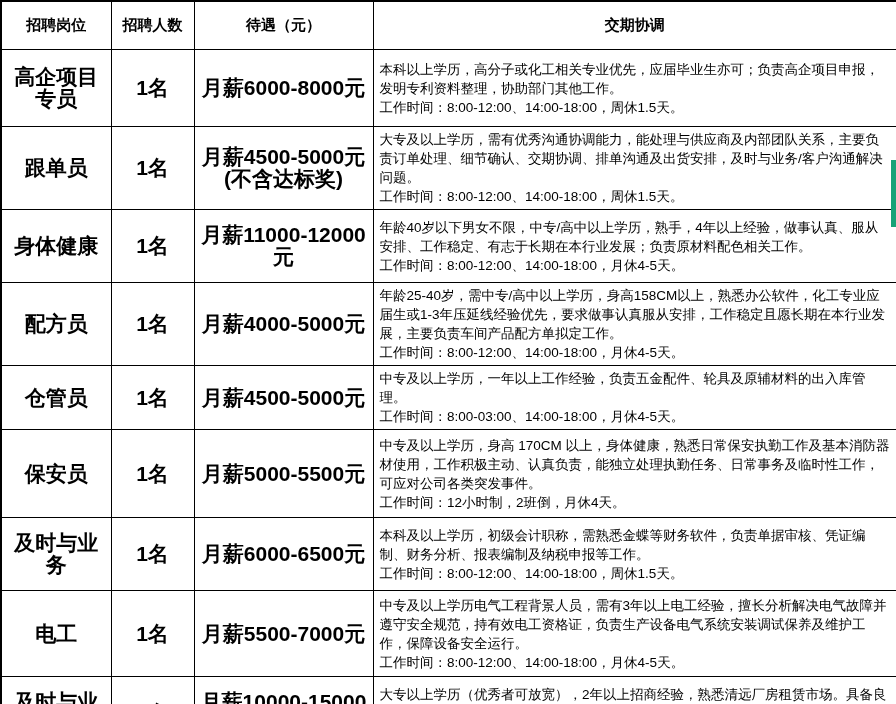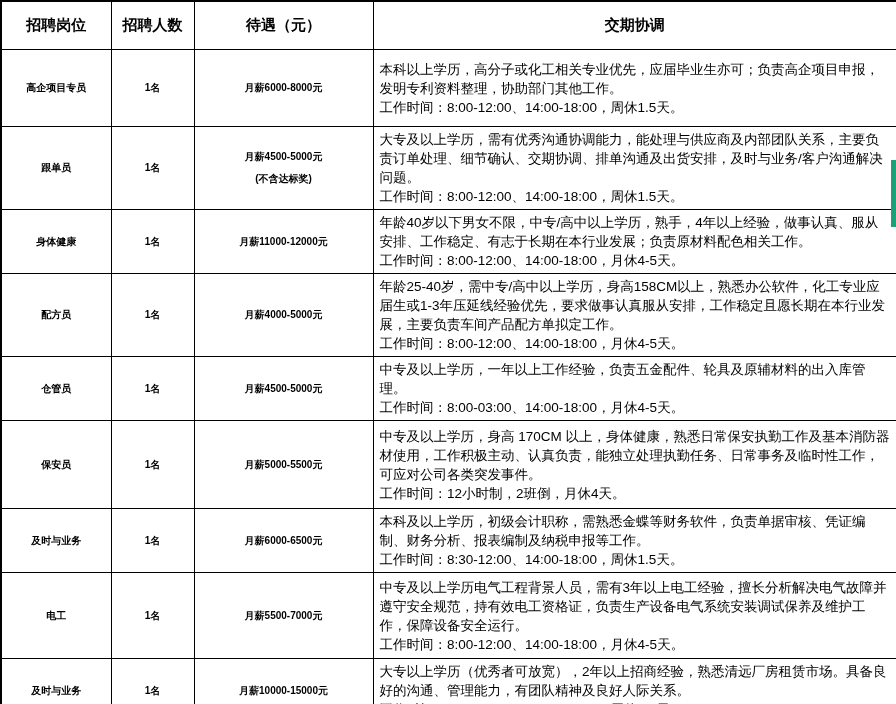"高企项目专员" td.cell-center { font-size: 10px -> 21px }
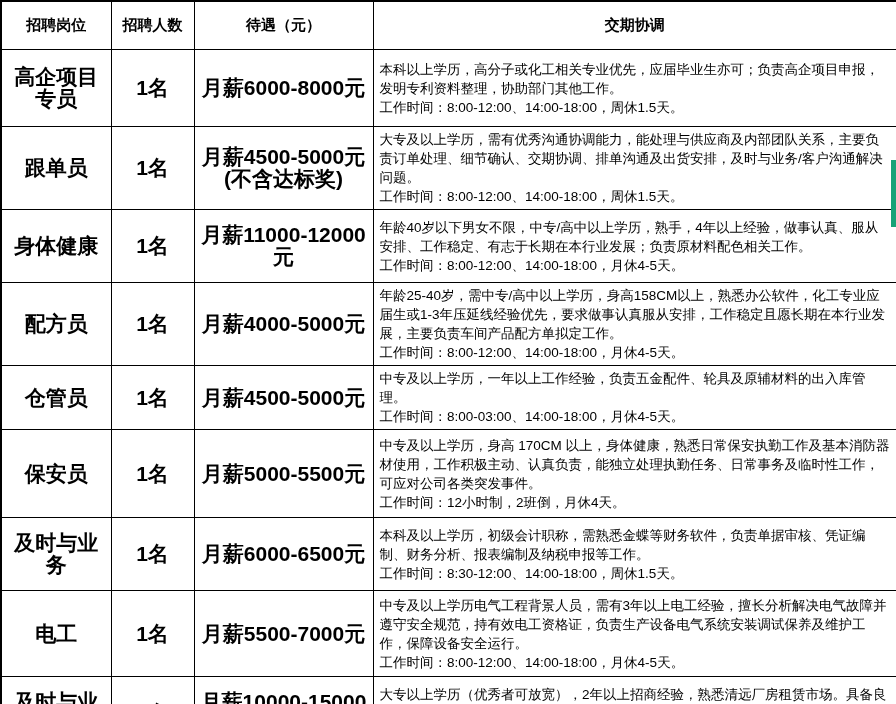"本科及以上学历，初级会计职称，需熟悉金蝶等财务软件，负责单据审核、凭证编制、财务" td.cell-req { text: 8:30-12:00 -> 8:00-12:00 }
